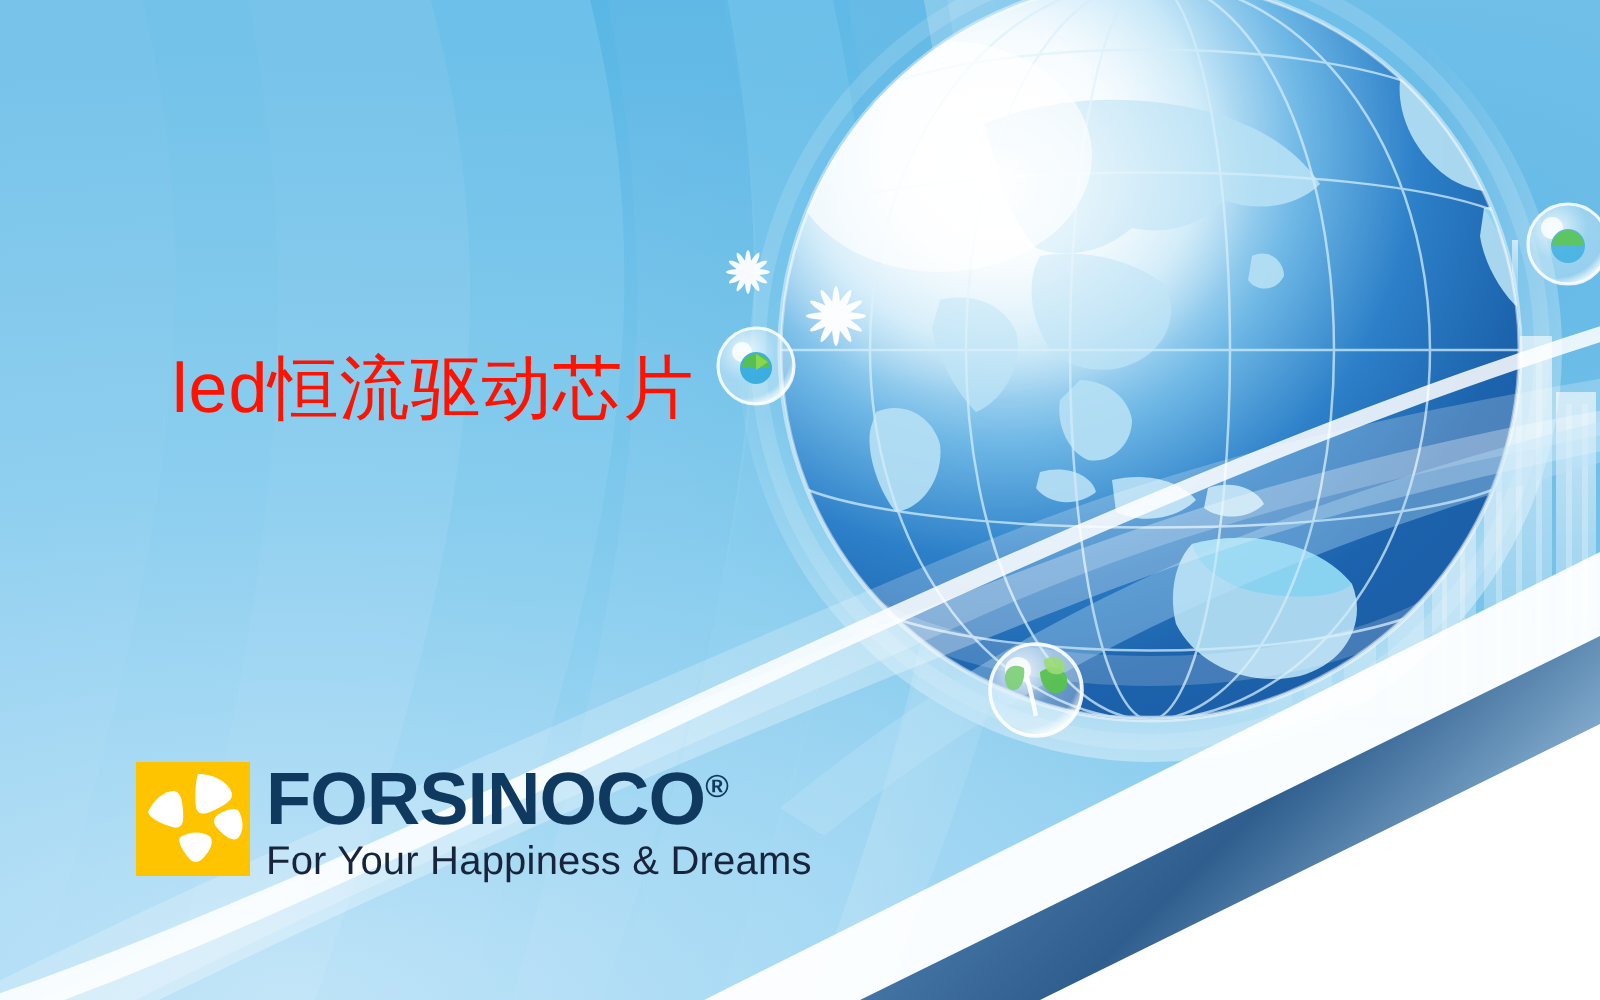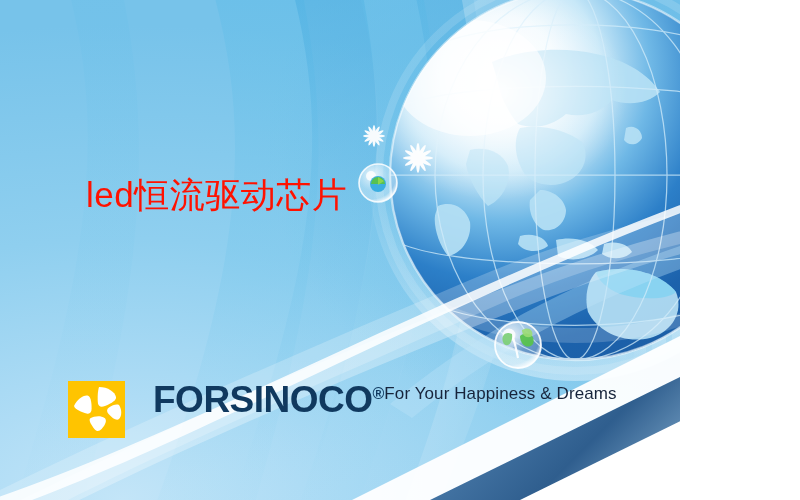"led恒流驱动芯片" #banner { width: 680px -> 800px }
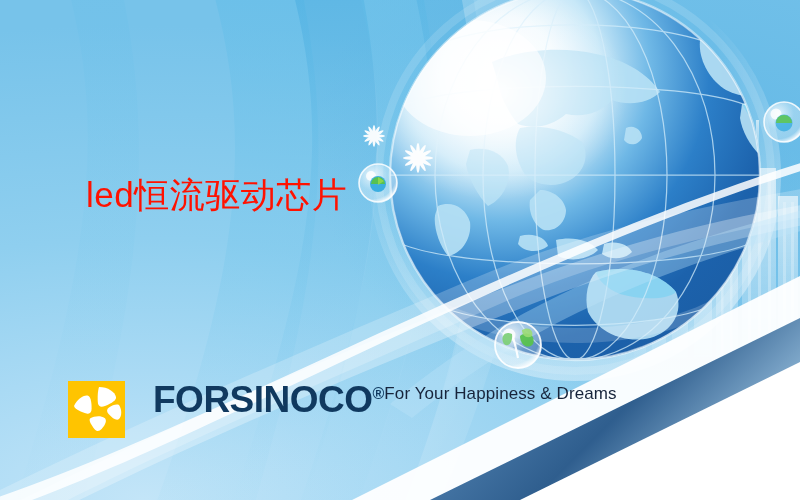"FORSINOCO®" .logo-text { flex-direction: row -> column; margin-left: 28px -> 8px }
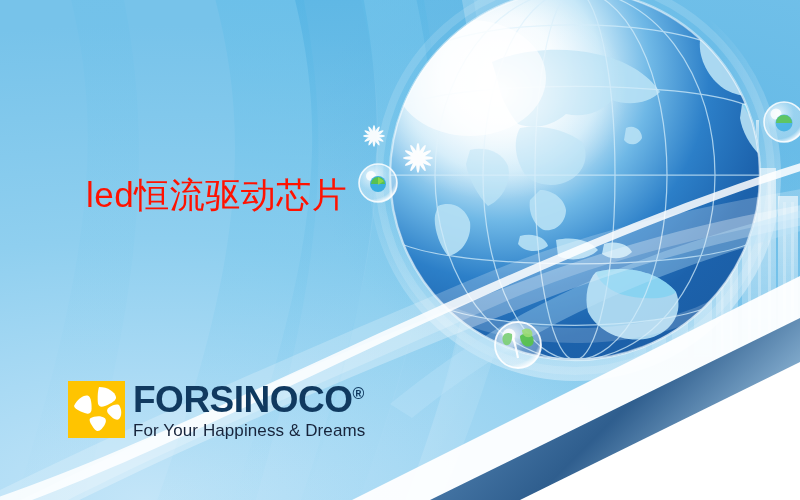"For Your Happiness & Dreams" .logo-tagline { font-size: 17px -> 20px }
